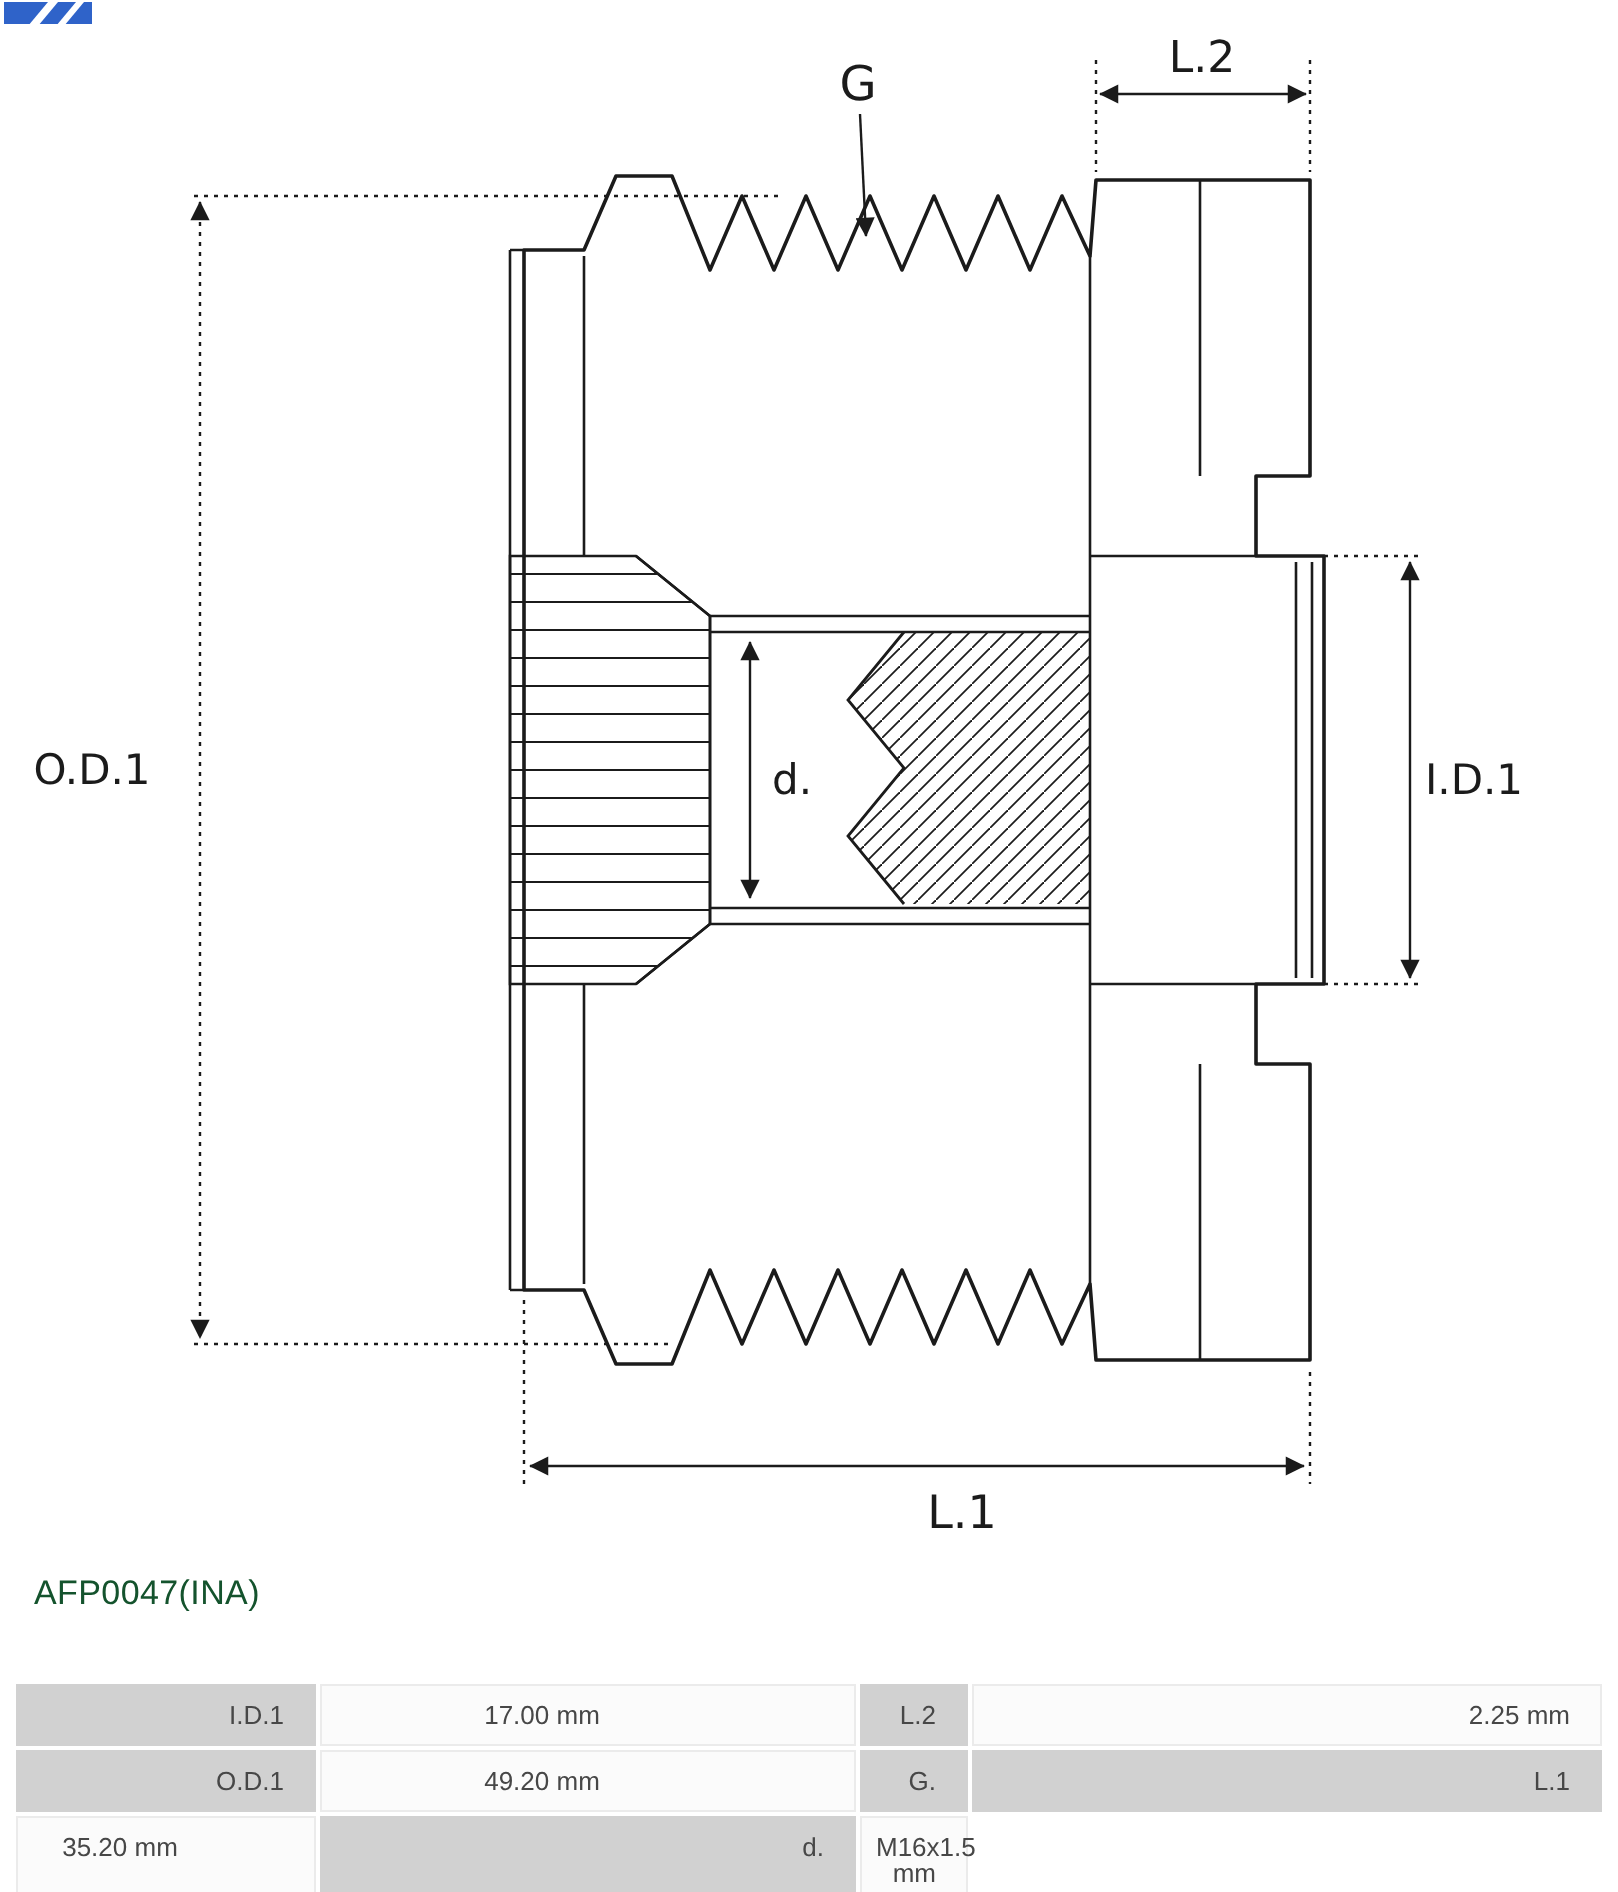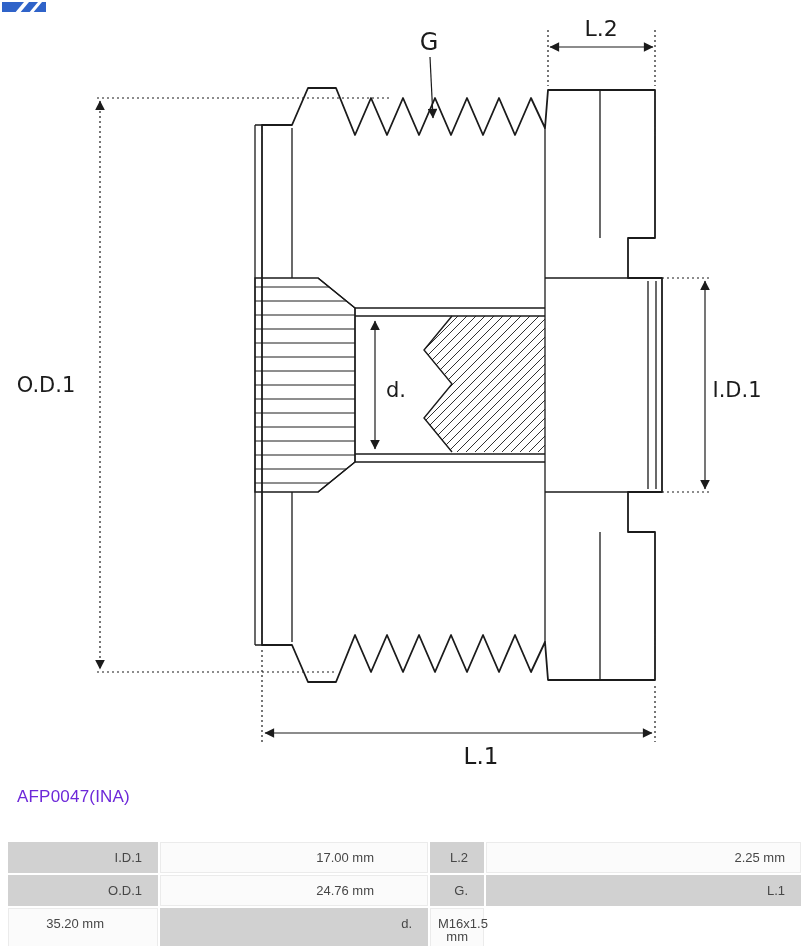"AFP0047(INA)" .part-number { color: #6d28d9 -> #14532d }
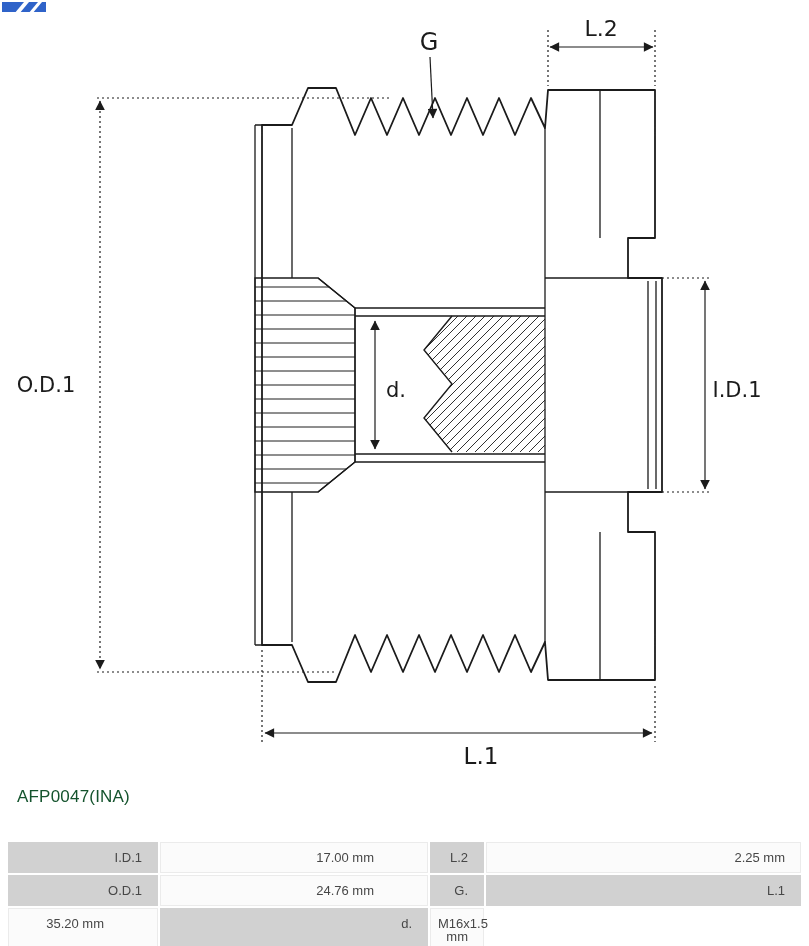"17.00 mm" .val.pad-lg { text-align: none -> center }
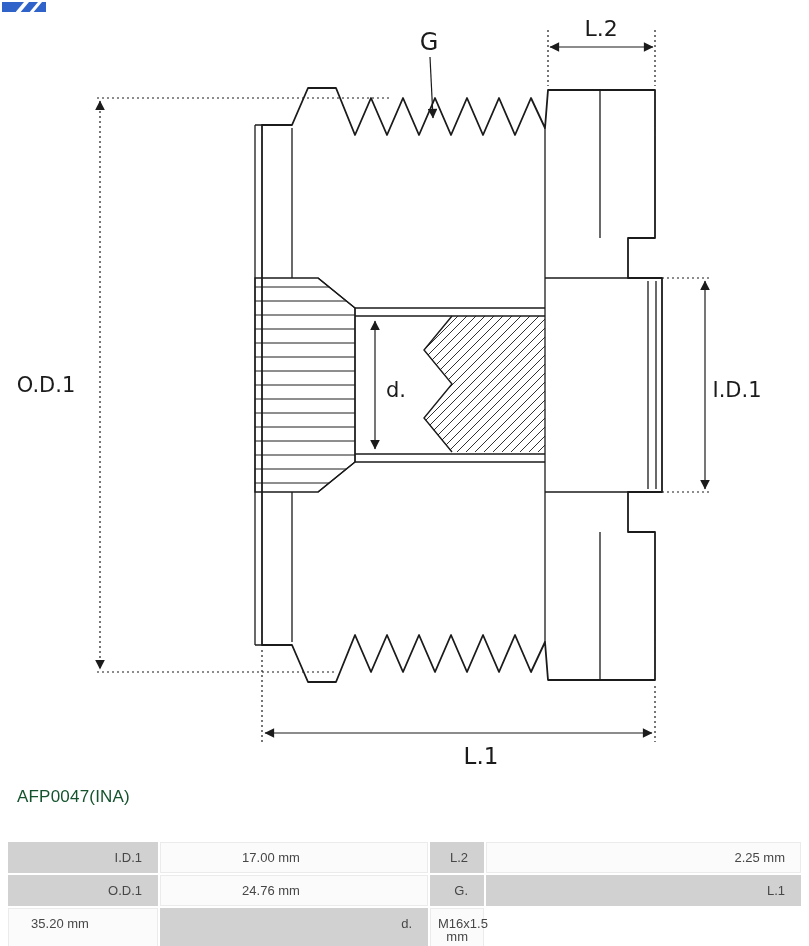"24.76 mm" div.cell { text: 24.76 -> 49.20 }
